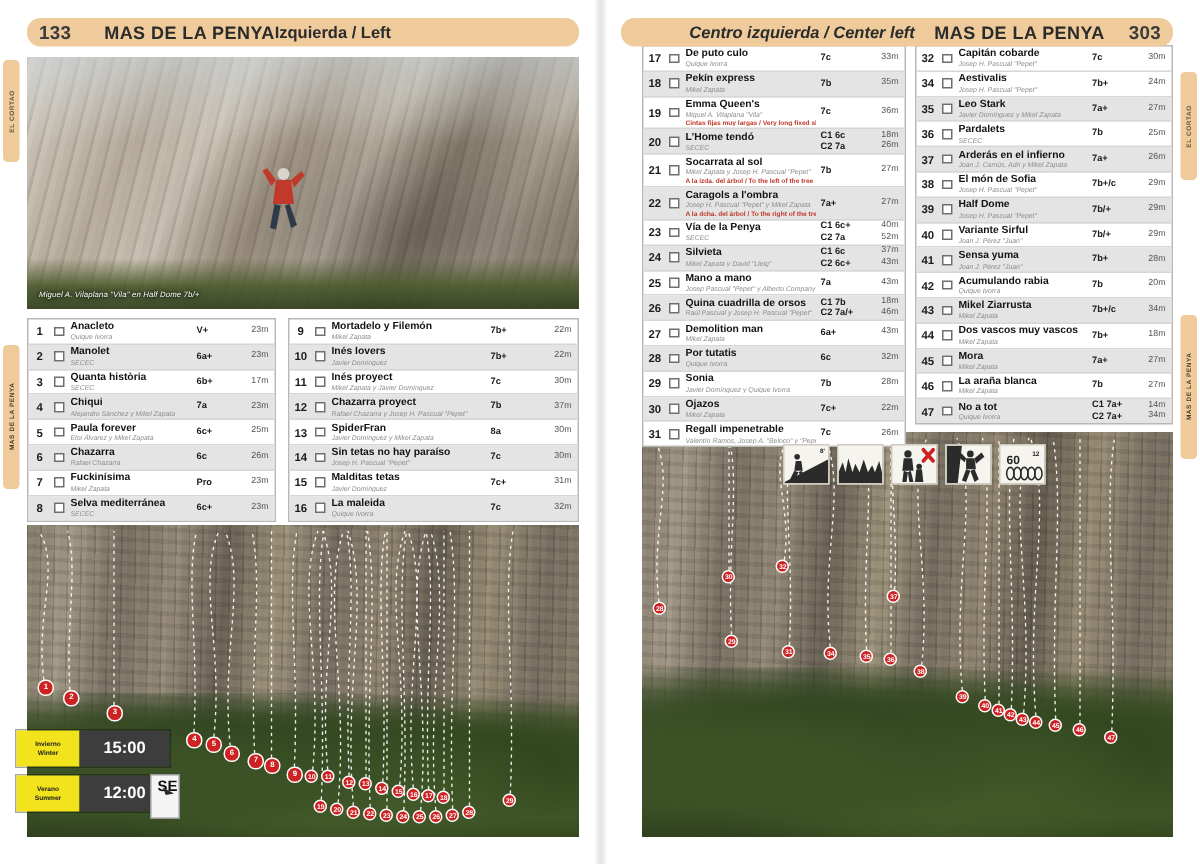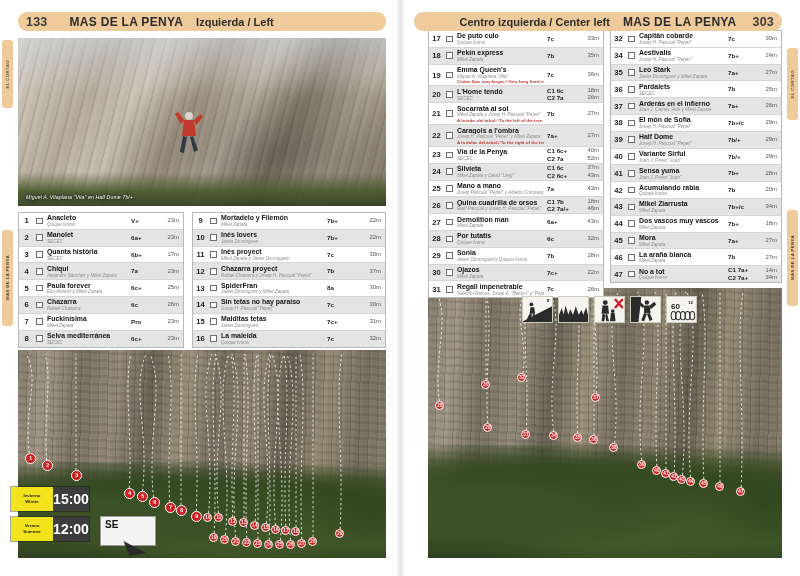"Izquierda / Left" .hdr-sector { margin-left: 13px -> none }
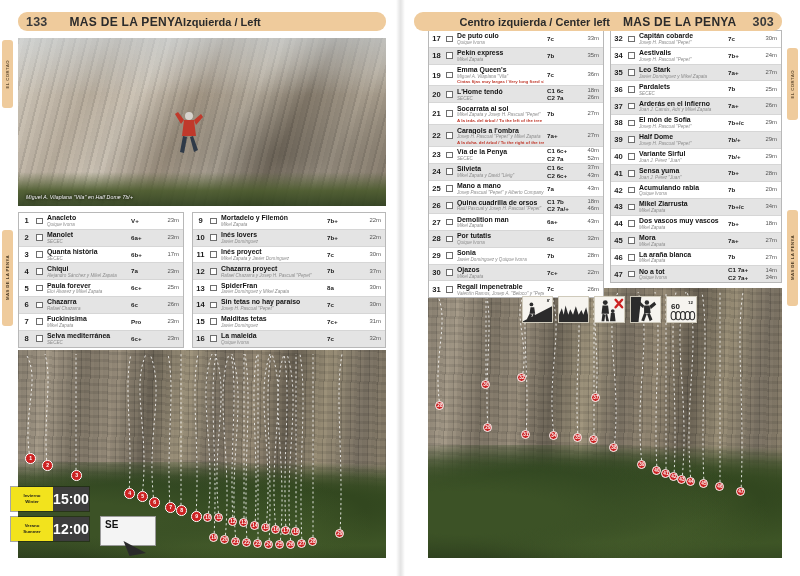"Centro izquierda / Center left" .hdr-right .hdr-sector { font-style: none -> italic }
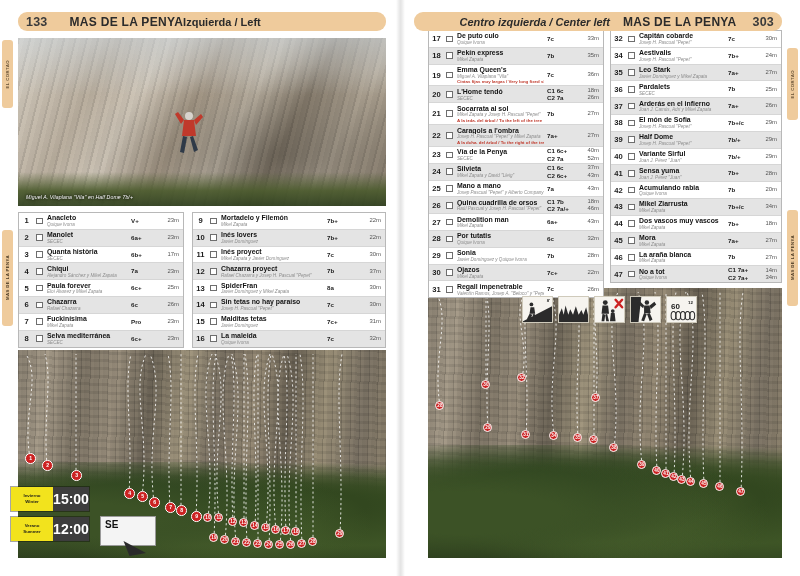"15:00" .sunbox .tm { font-size: 14px -> 11px; width: 36px -> 60px }
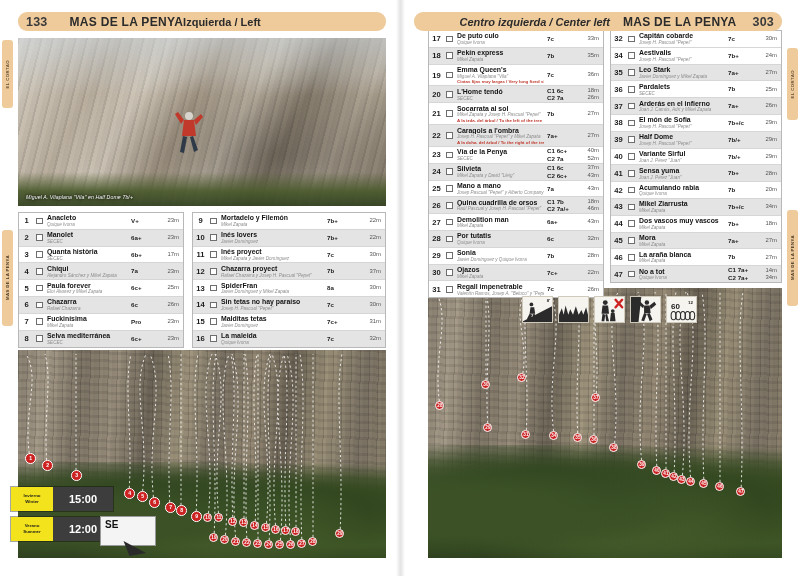"SE" .compass { width: 56px -> 20px }
